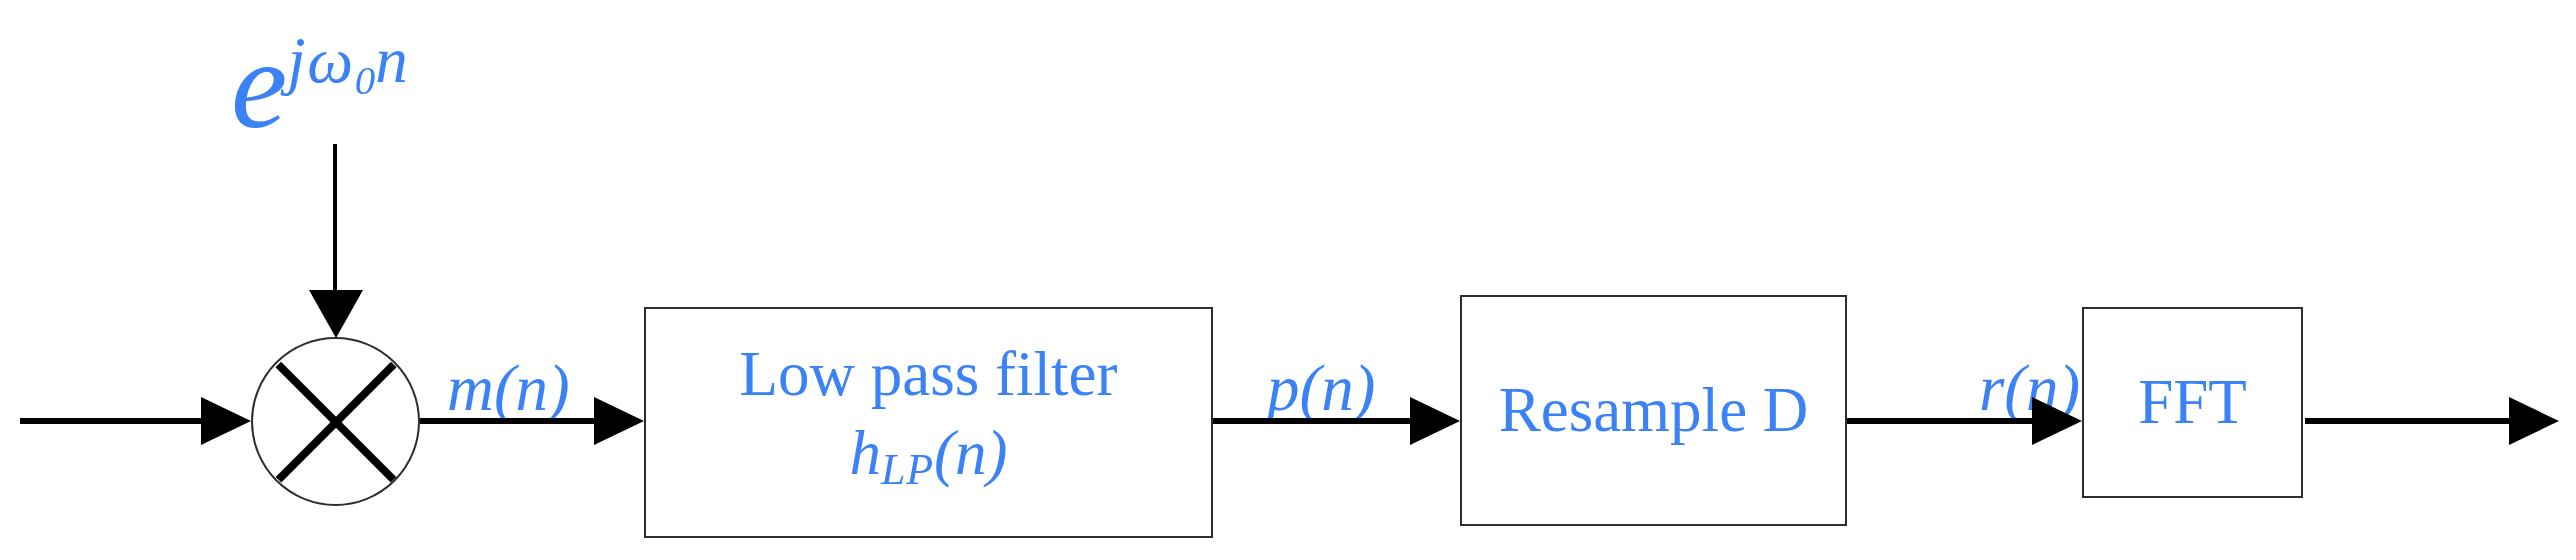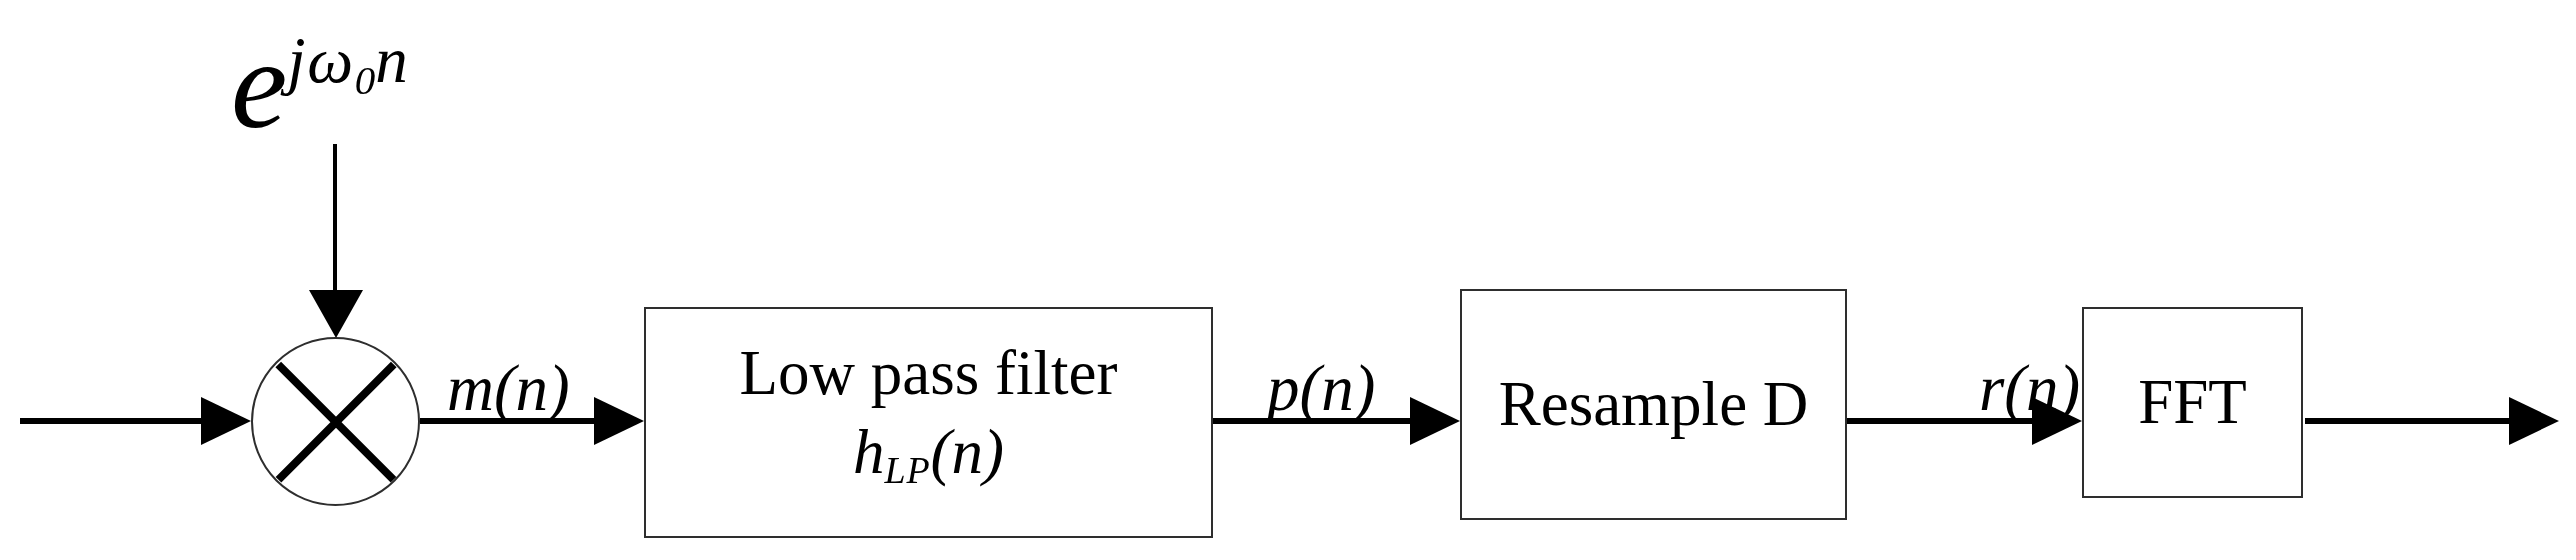"ejω0n" .canvas { color: #000000 -> #3b82f6 }
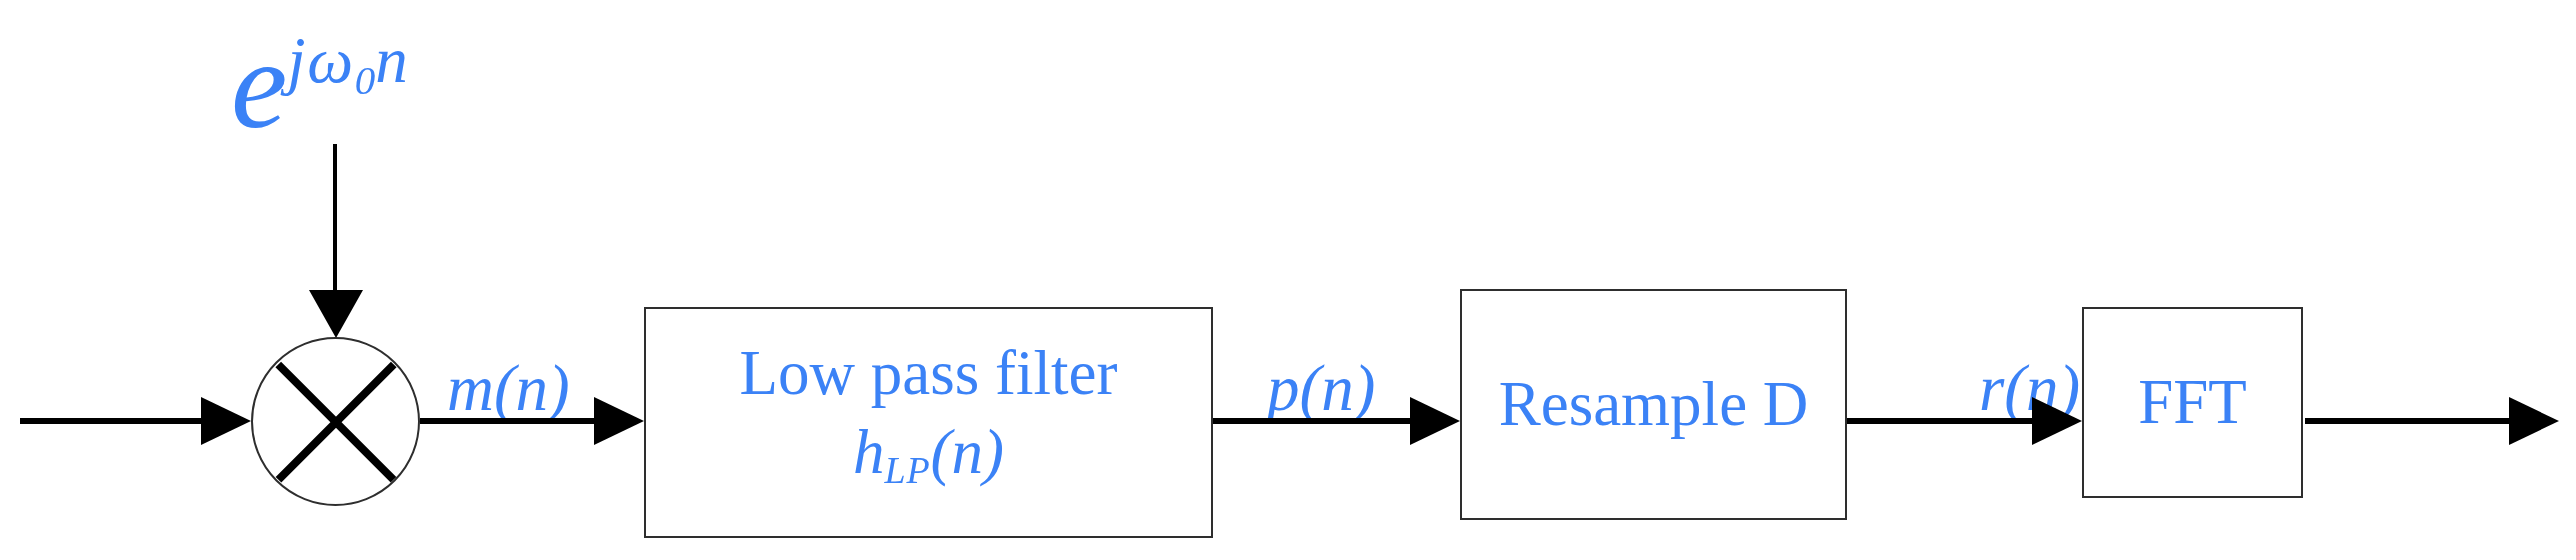"Resample D" div.box { top: 289px -> 295px }
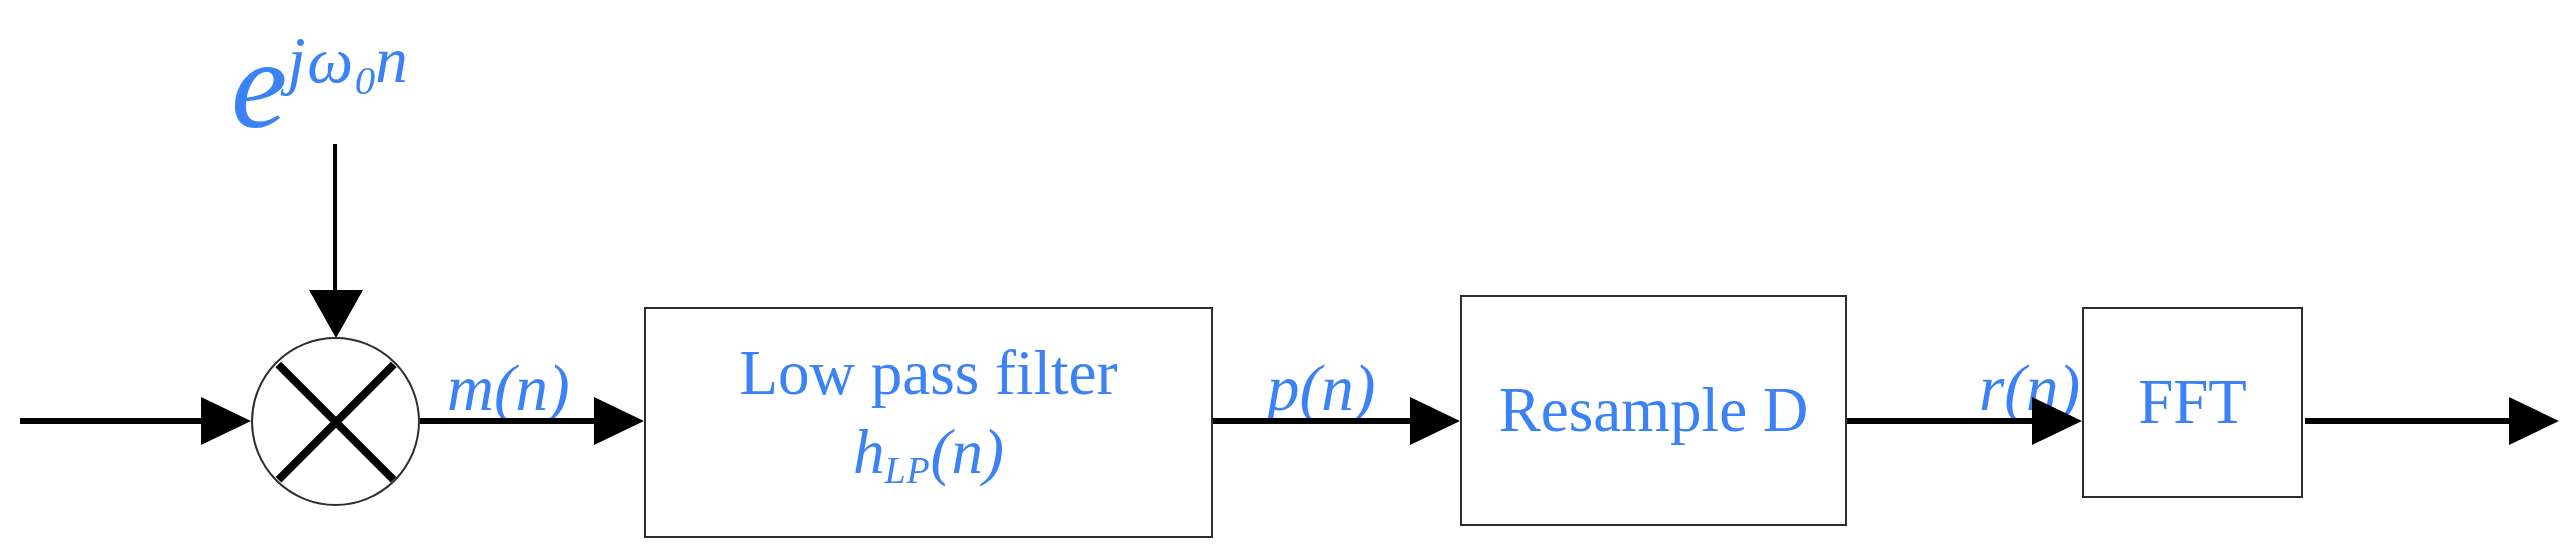"LP" .subsm { font-size: 38px -> 44px }
